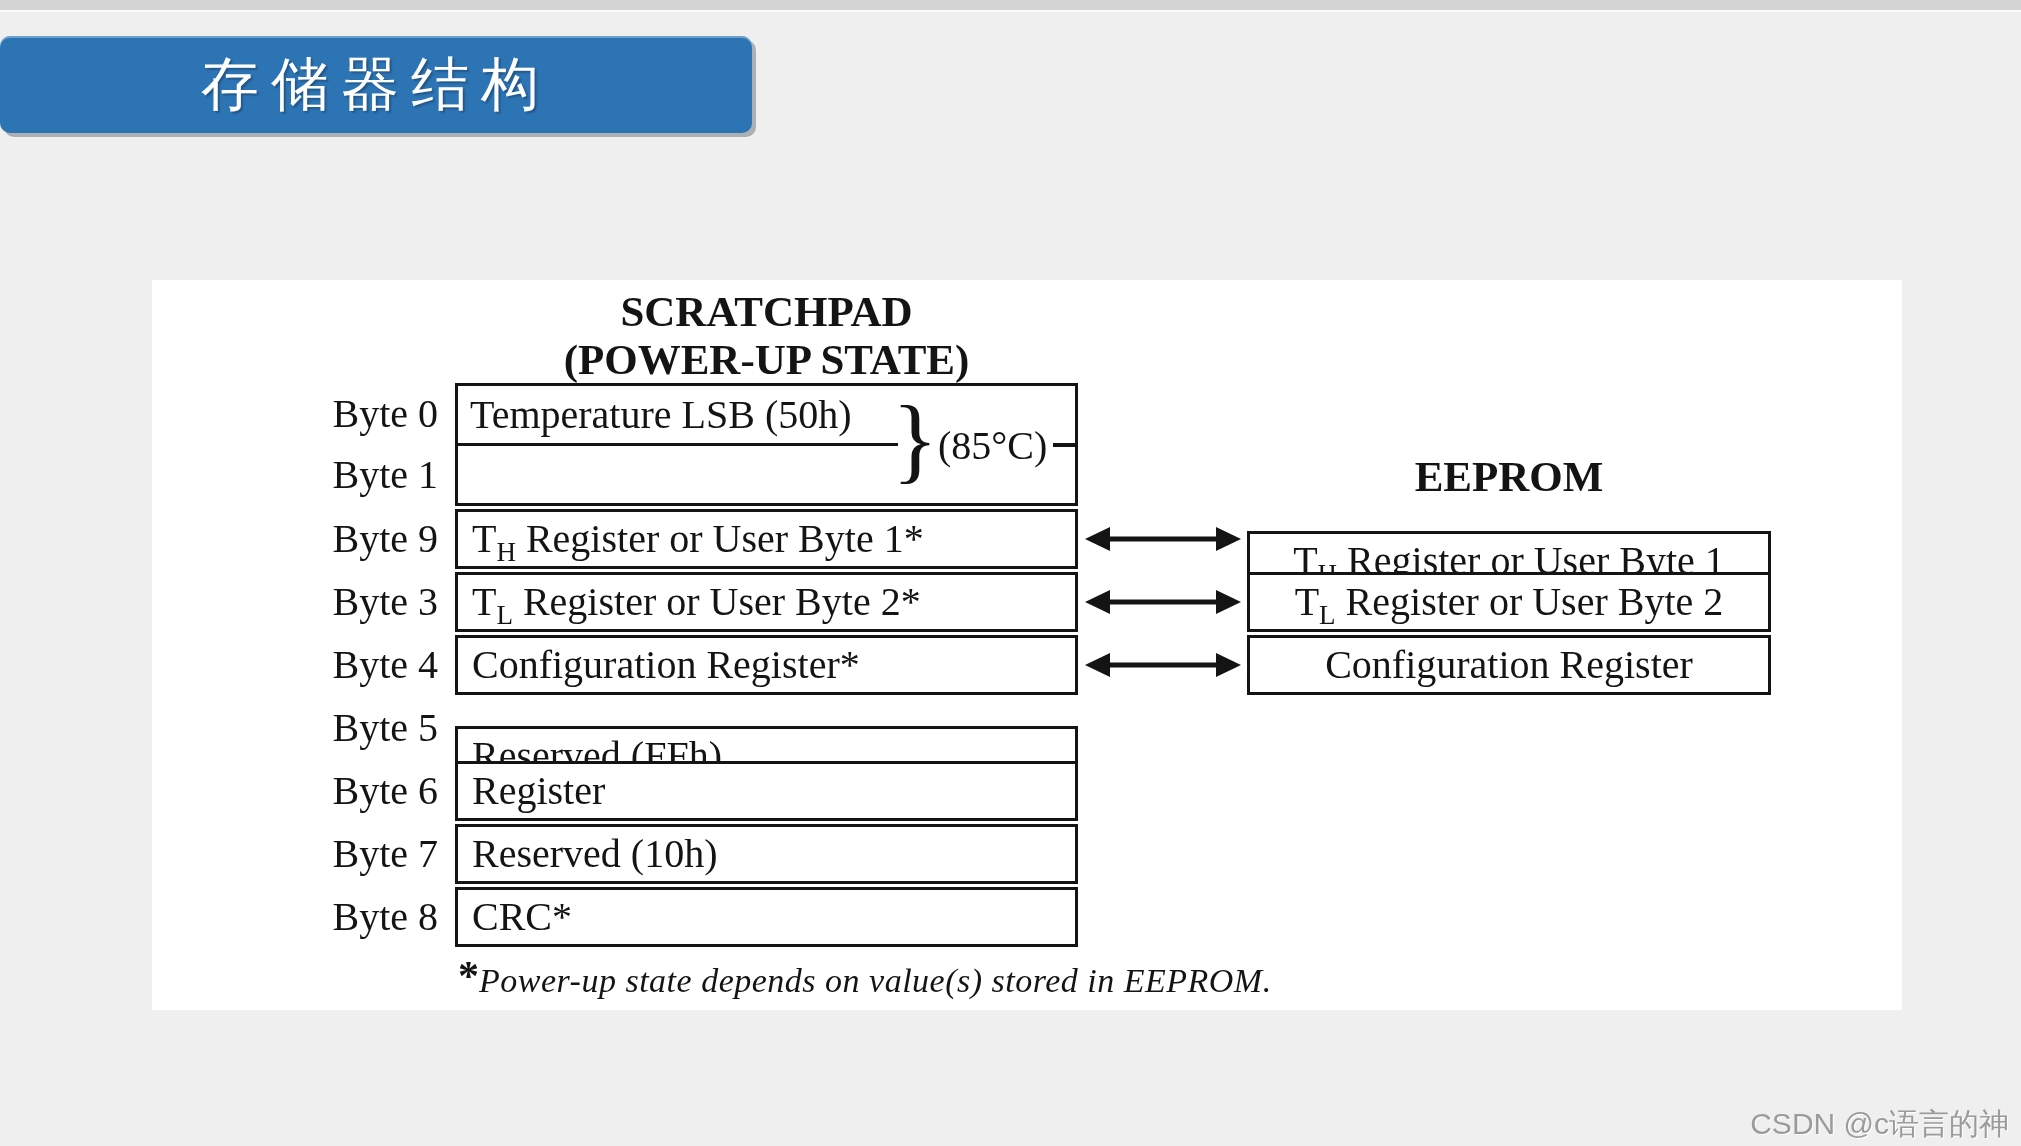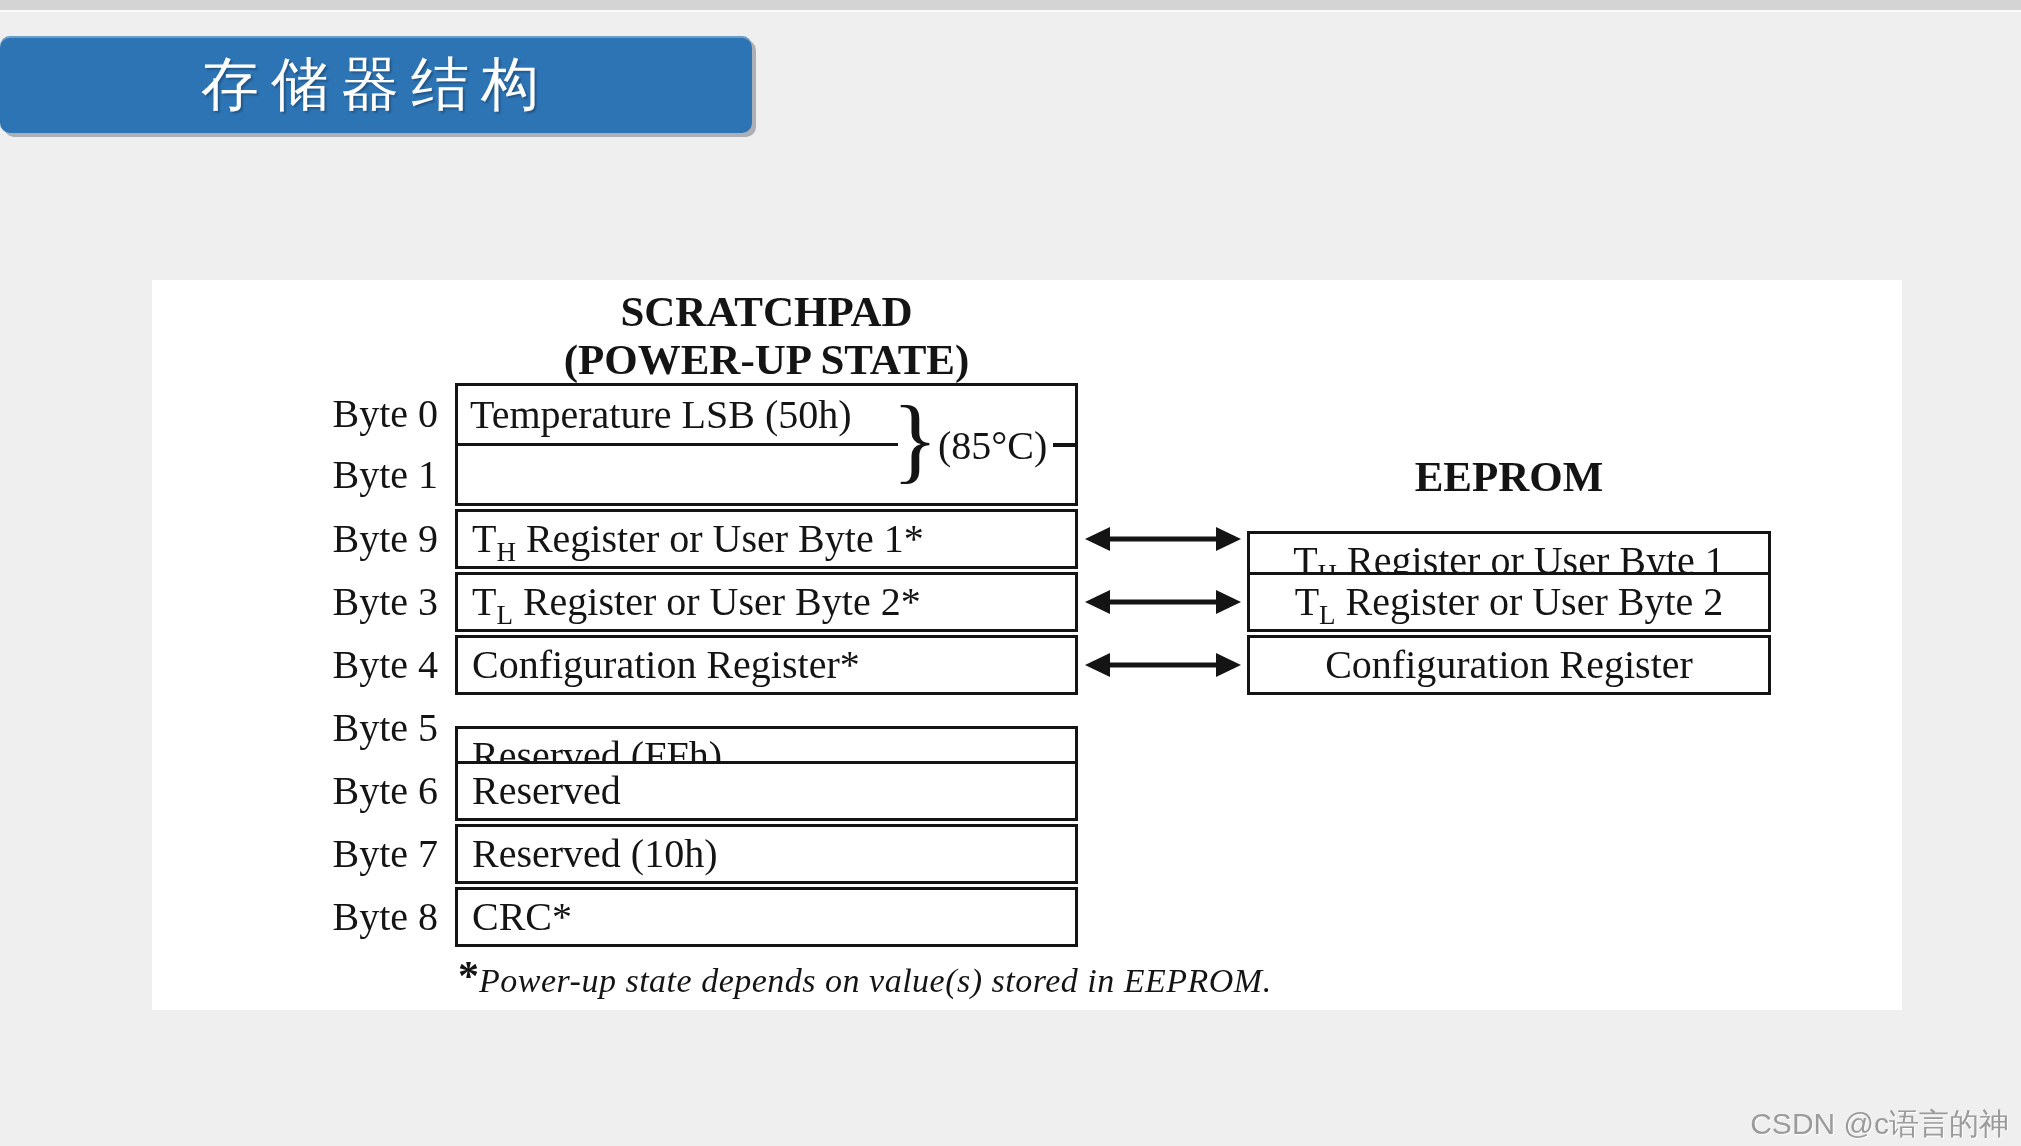"Reserved" span { text: Reserved -> Register }
